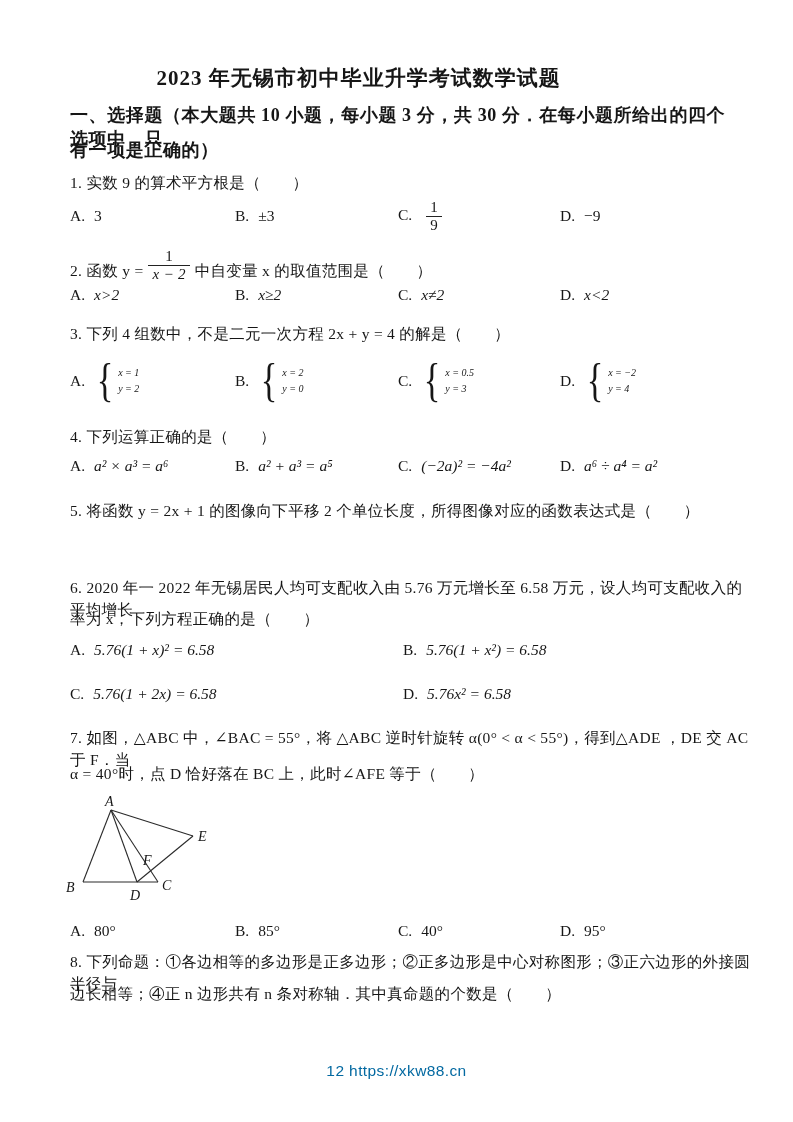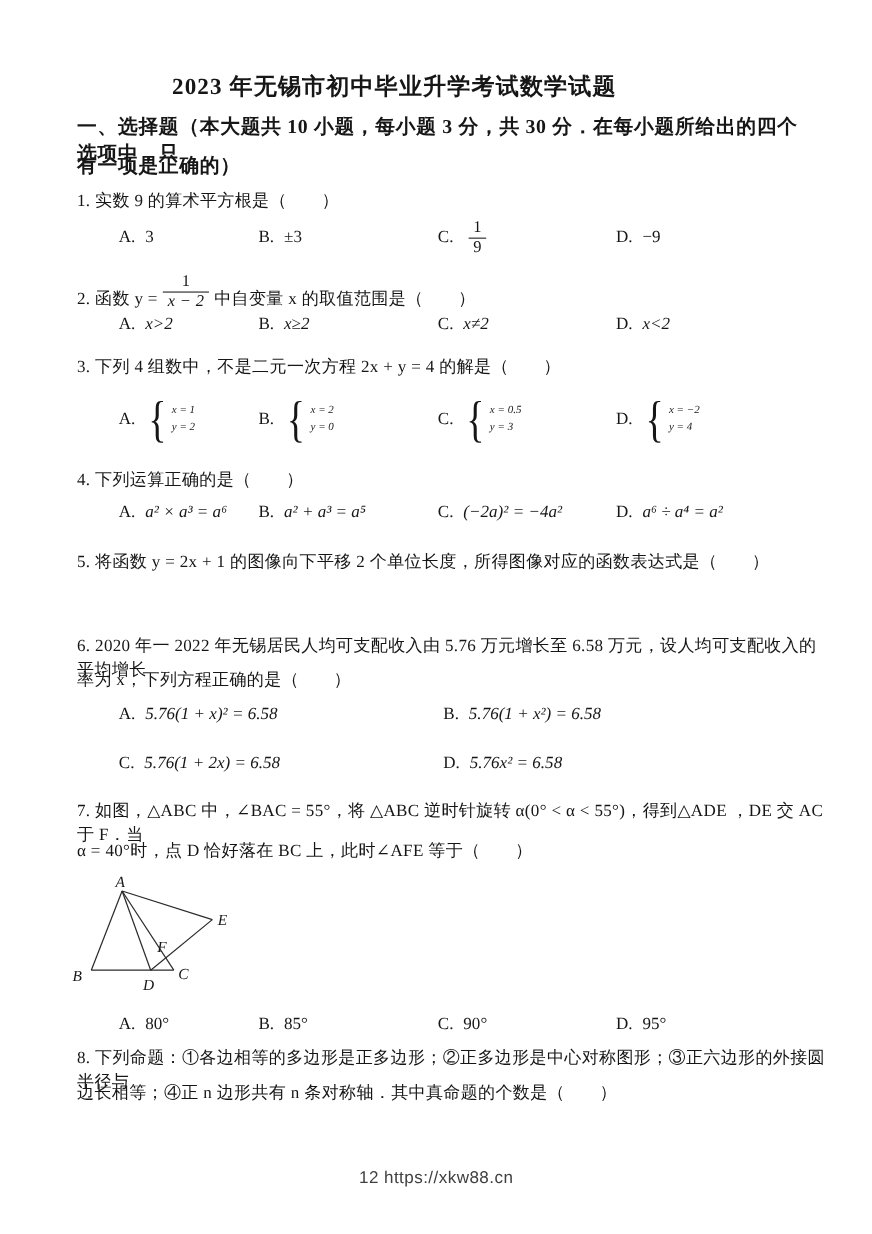"A. 3" .p1 { margin-left: 38px -> none }
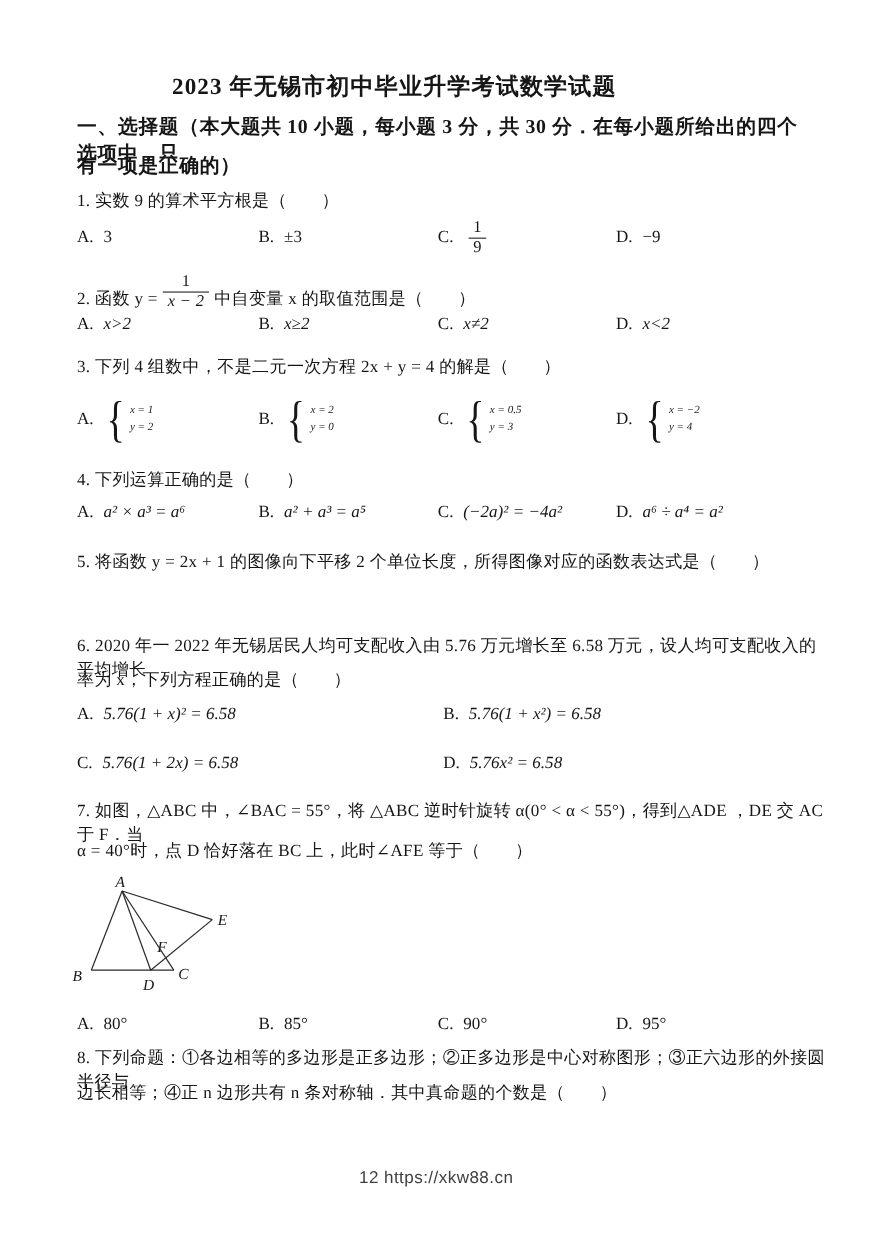"90°" span { text: 90 -> 40 }
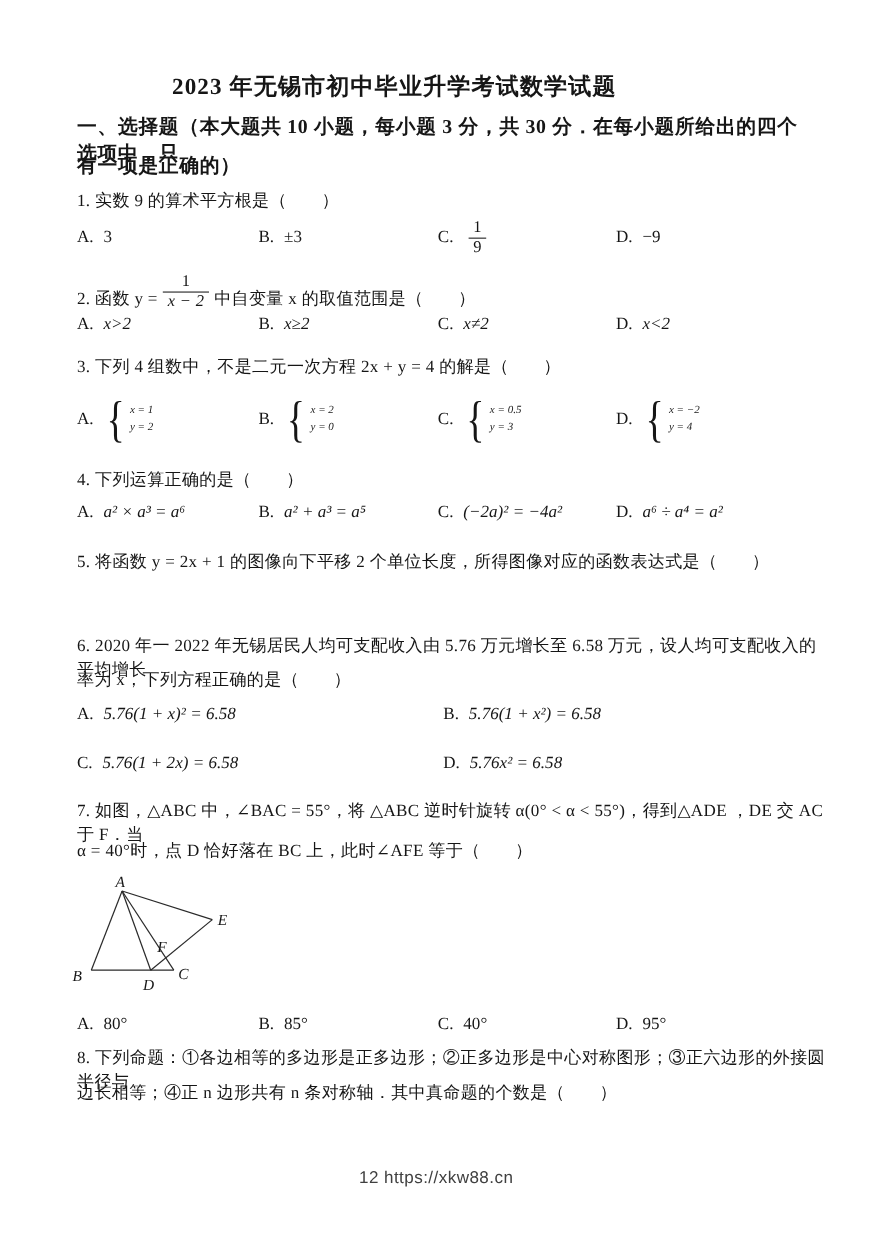"12 https://xkw88.cn" .footer { color: #404040 -> #0369a1 }
